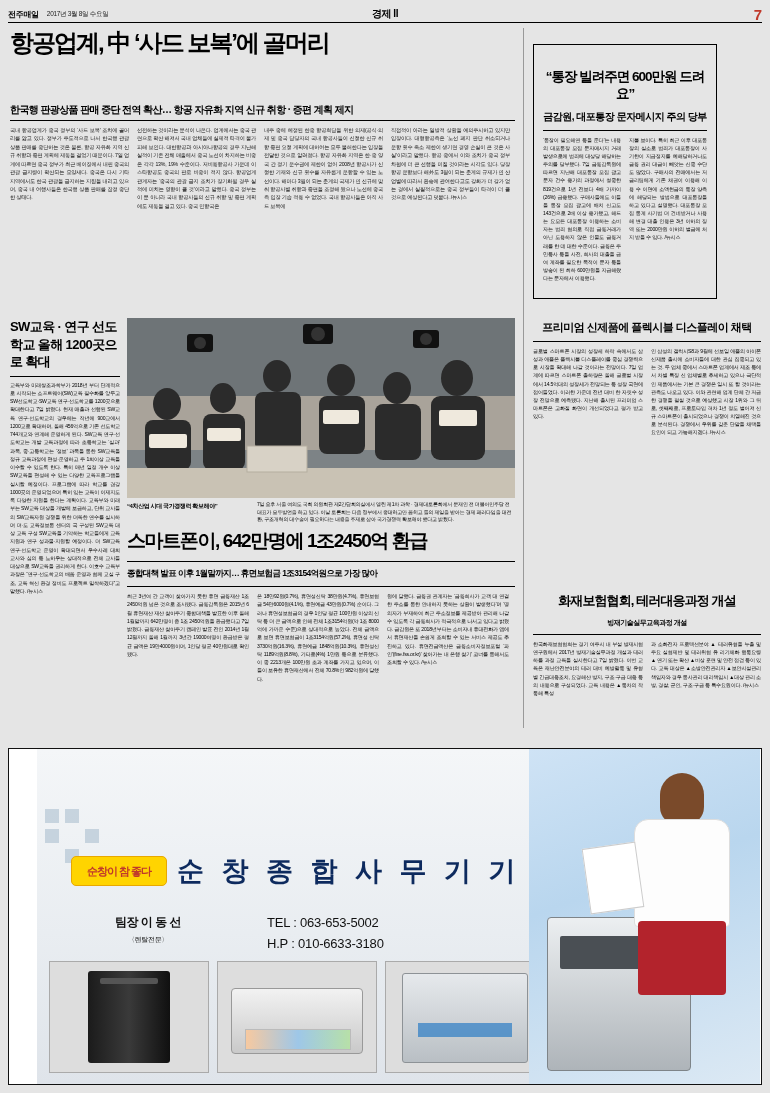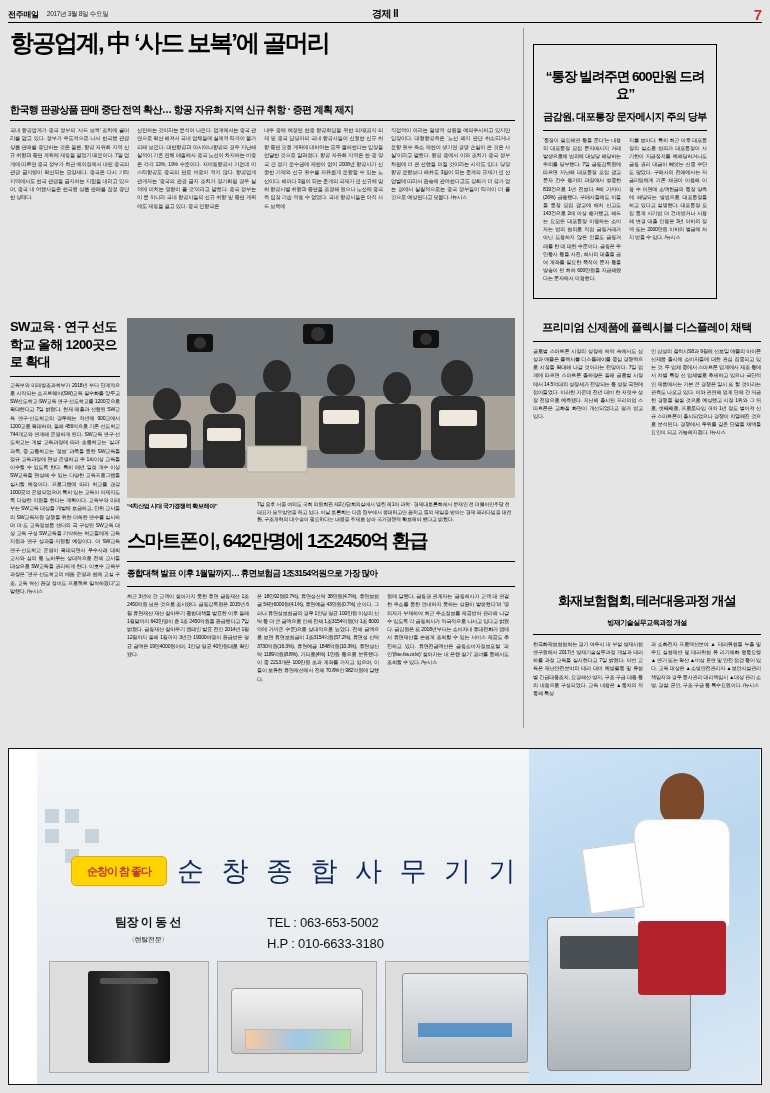"순 창 종 합 사" .ad-title { font-weight: normal -> bold }
